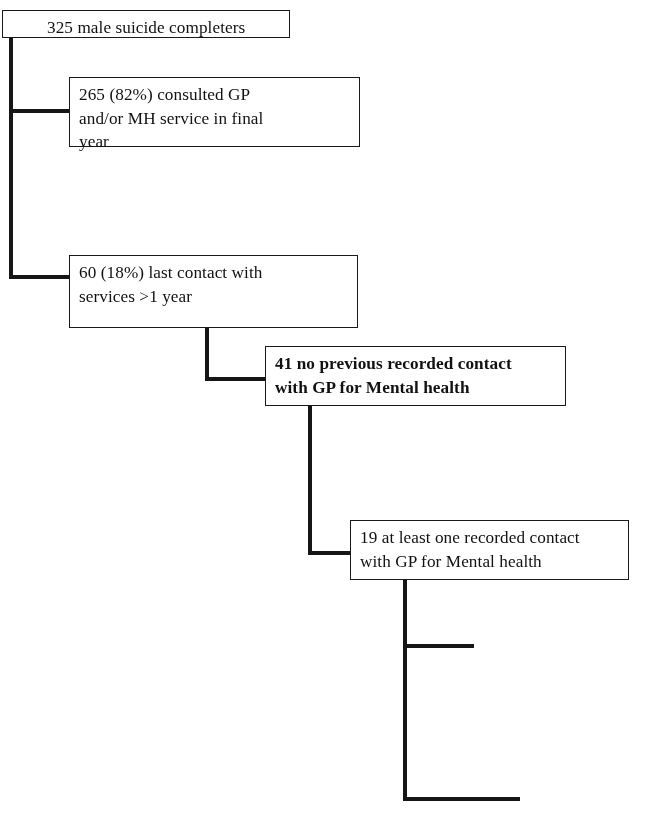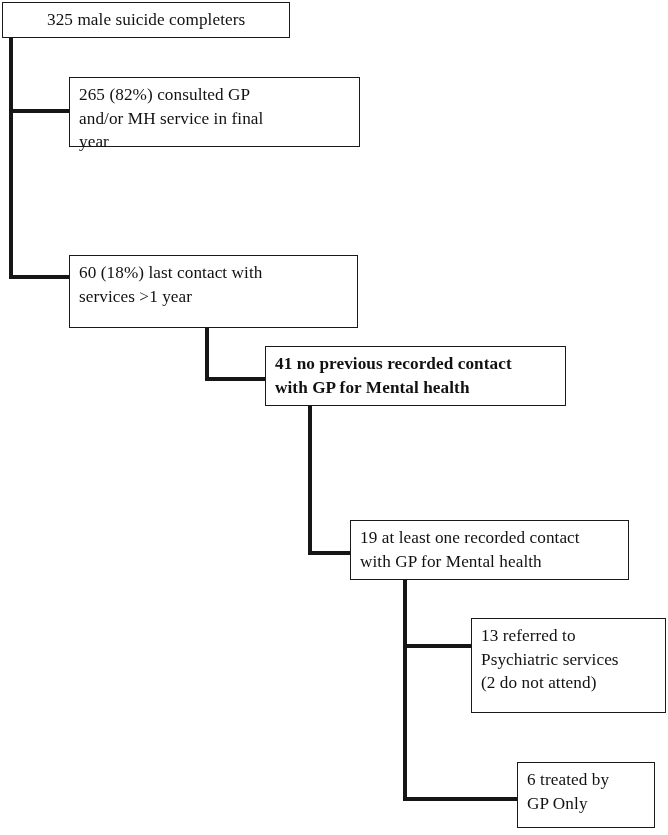"325 male suicide completers" div.node-box { height: 36px -> 28px; top: 2px -> 10px }
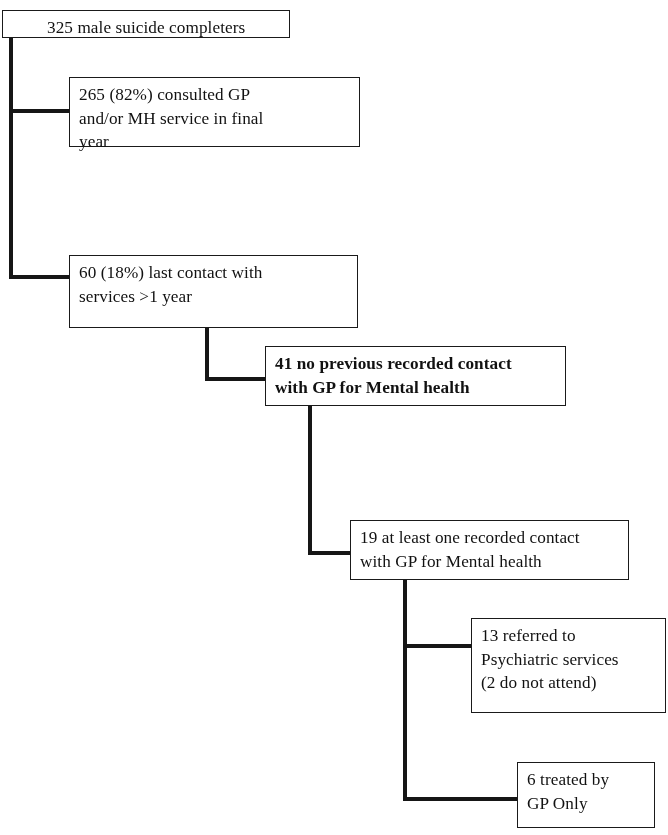"13 referred to" div.node-box { html: <div> <span>13 referred to Psychiatric services (2 do not attend)</span> </div> -> none }
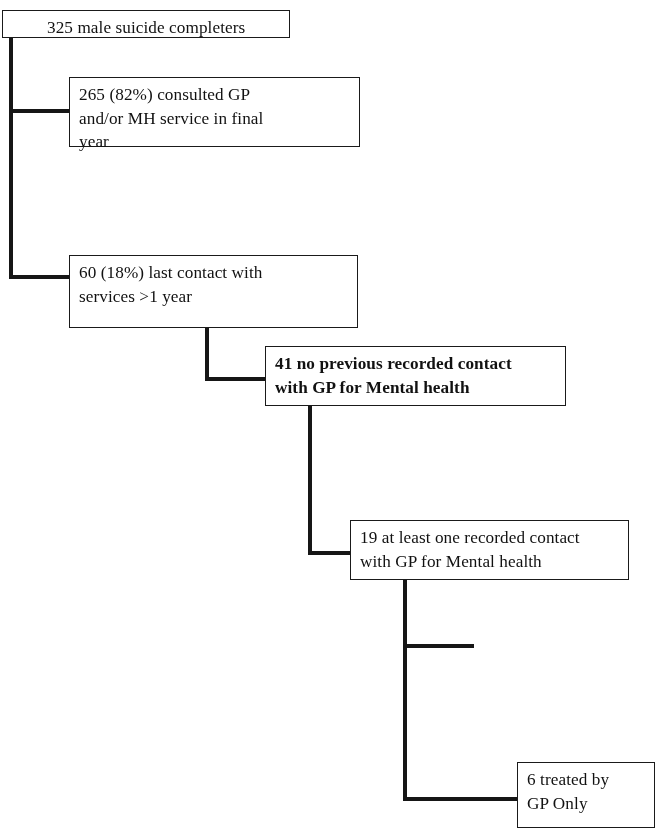"6 treated by" div.node-box { html: <div> <span>6 treated by GP Only</span> </div> -> none }
